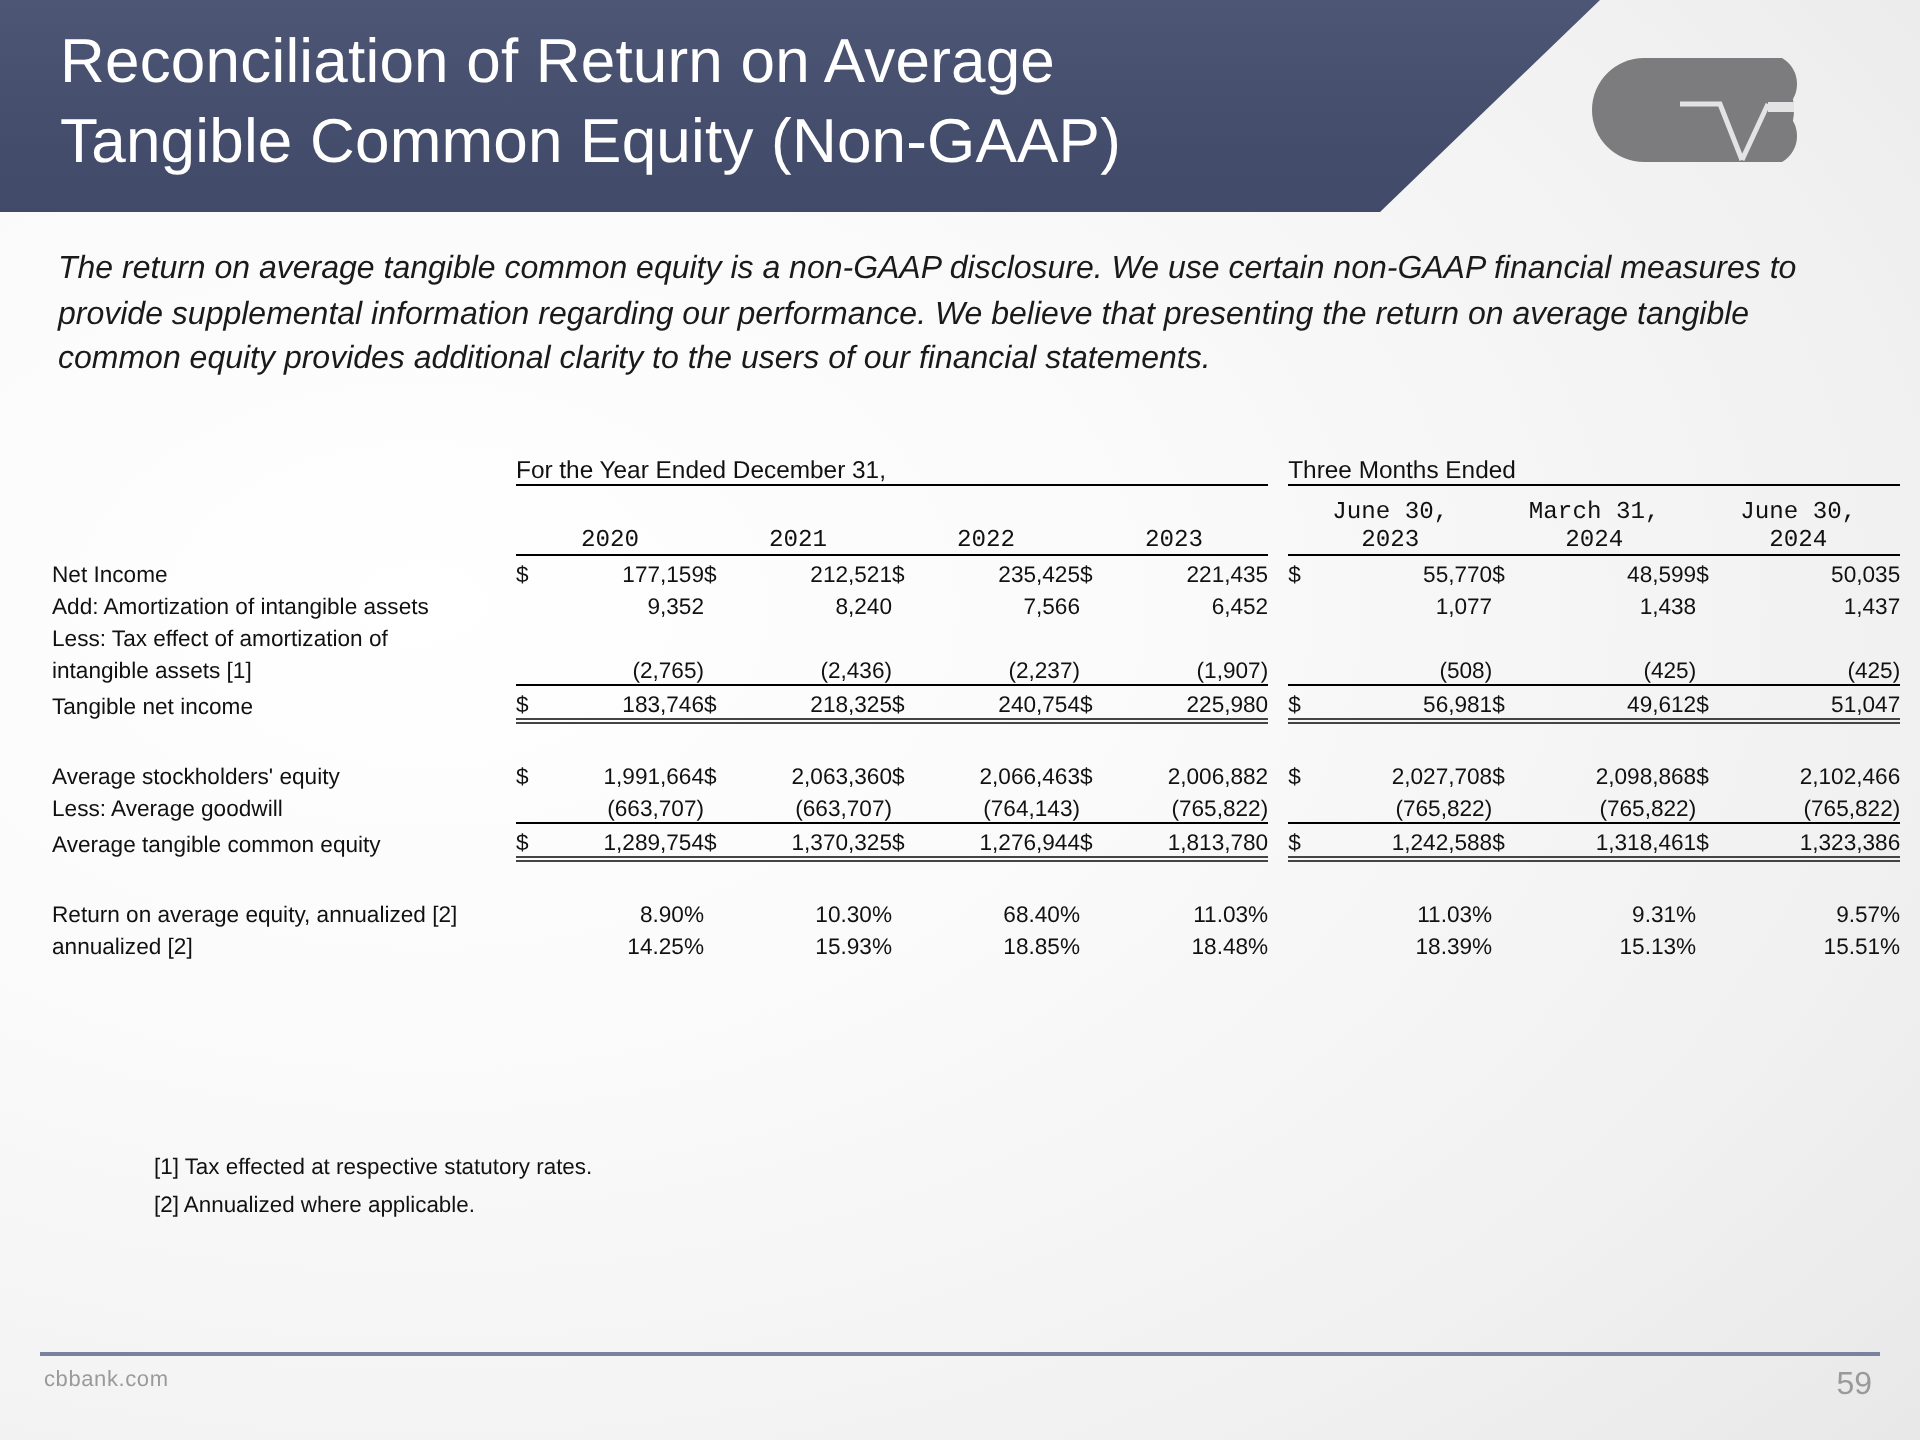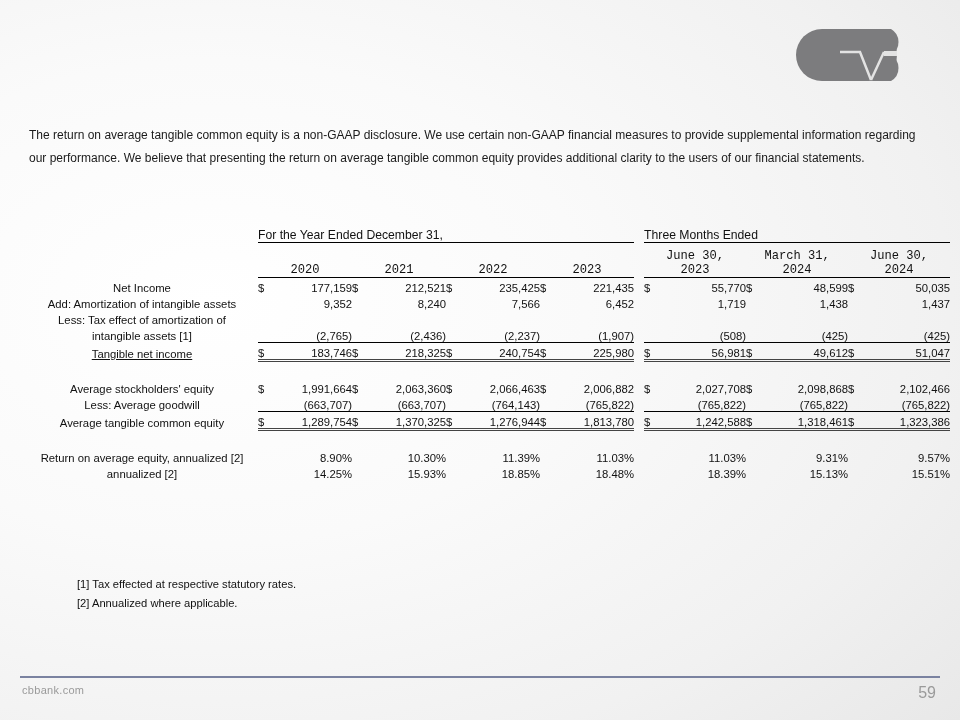"Reconciliation of Return on Average" div.header-wrap { html: none -> <div> <div></div> <div></div> <div>Reconciliation of Return on Average Tangible Common Equity (Non-GAAP)</div> </div> }
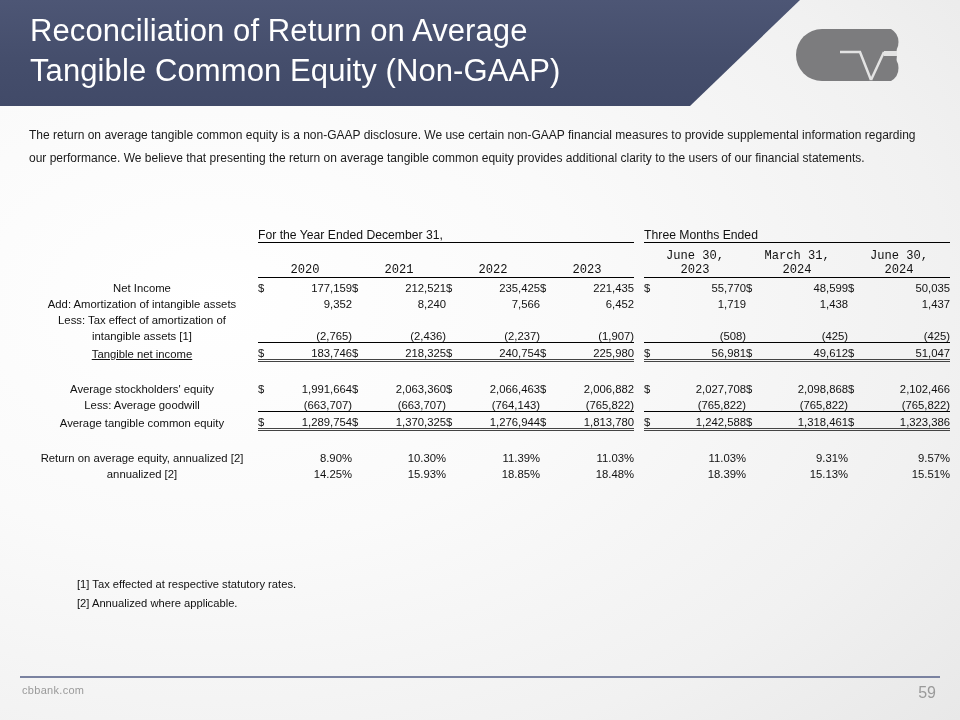"The return on average tangible" .intro { font-size: 12px -> 16px; font-style: none -> italic }
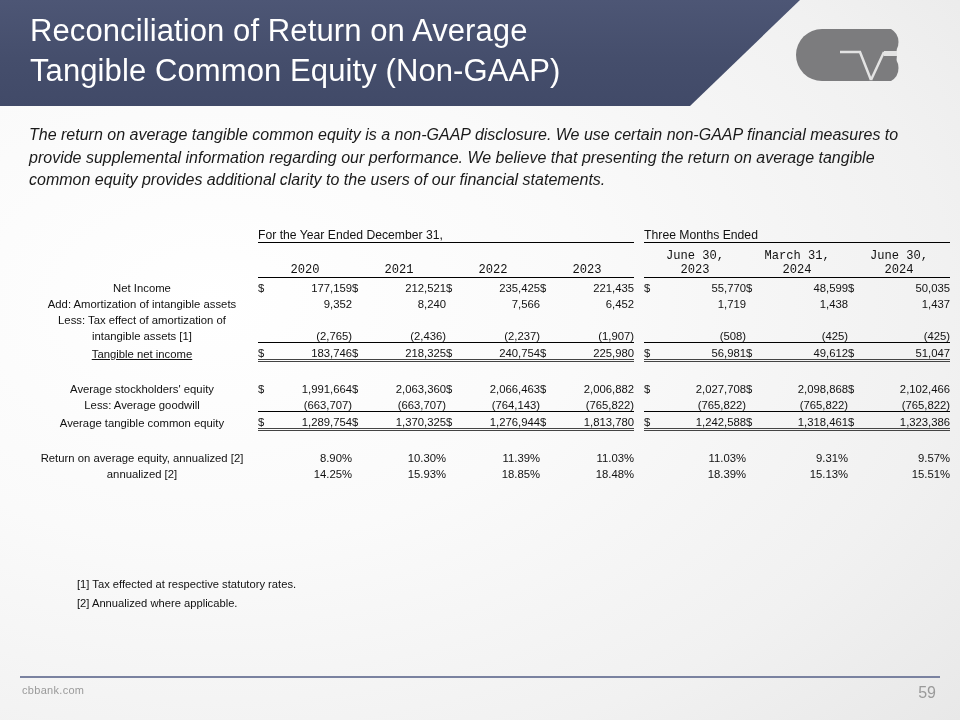"Net Income" .row-label { text-align: center -> left }
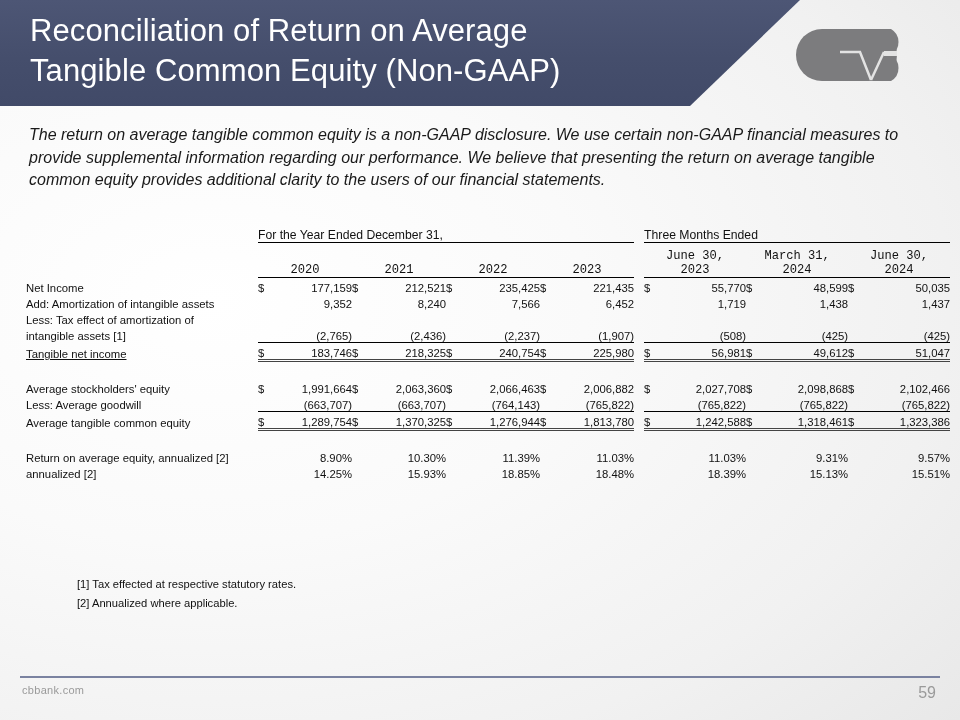"1,719" td.num { text: 1,719 -> 1,077 }
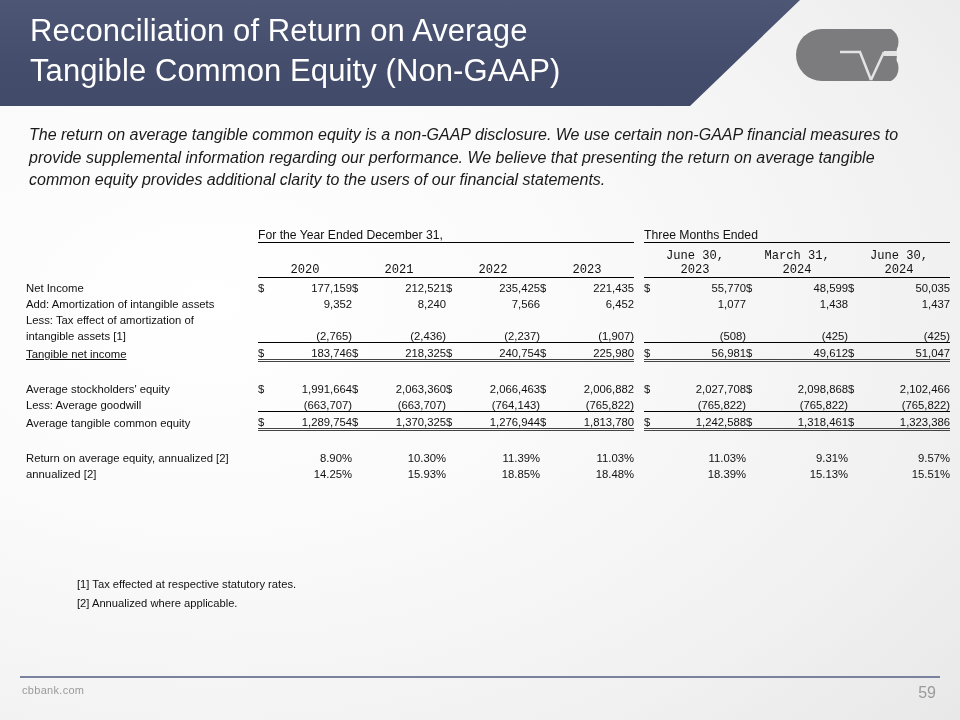"Tangible net income" .ind3 { text-decoration: underline -> none }
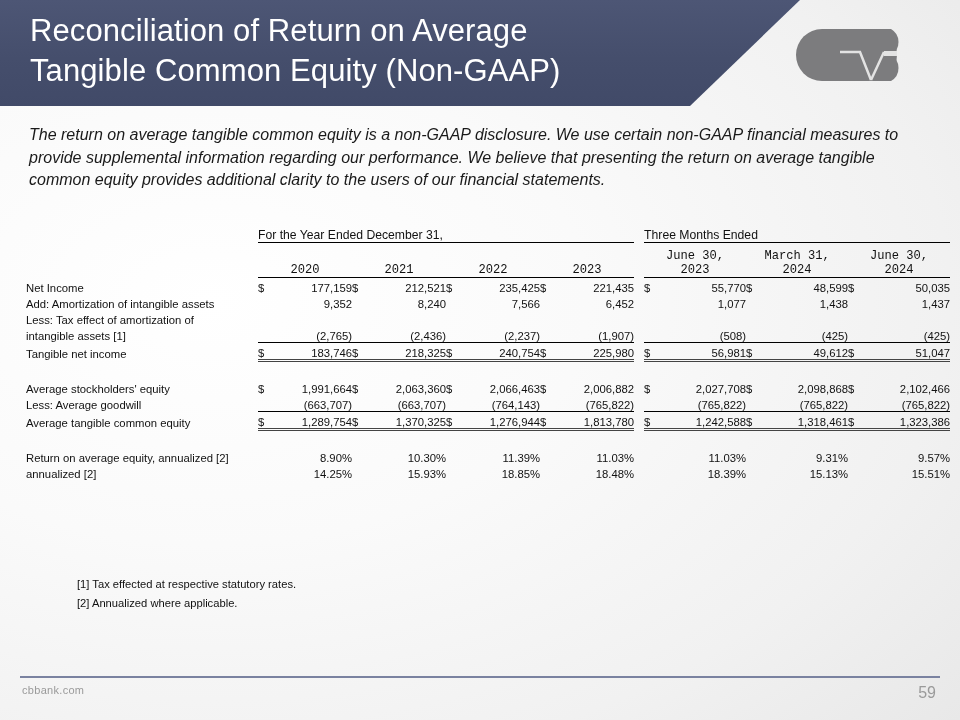"11.39%" td.num { text: 11.39% -> 68.40% }
